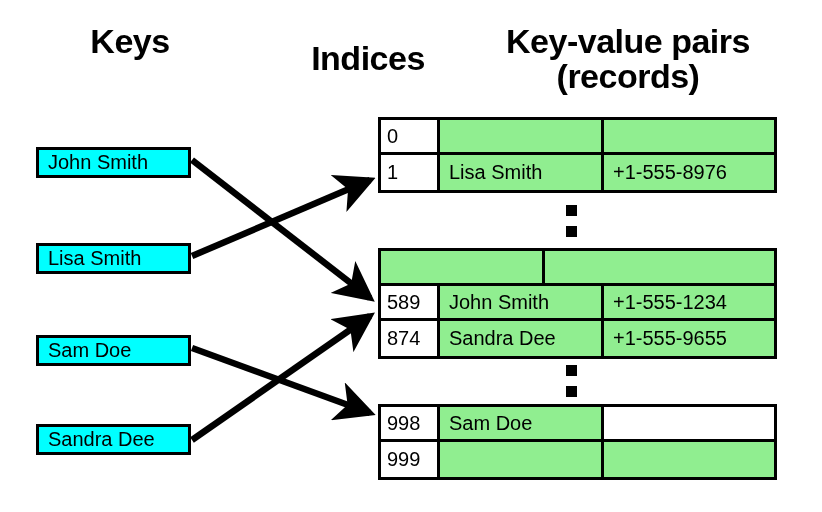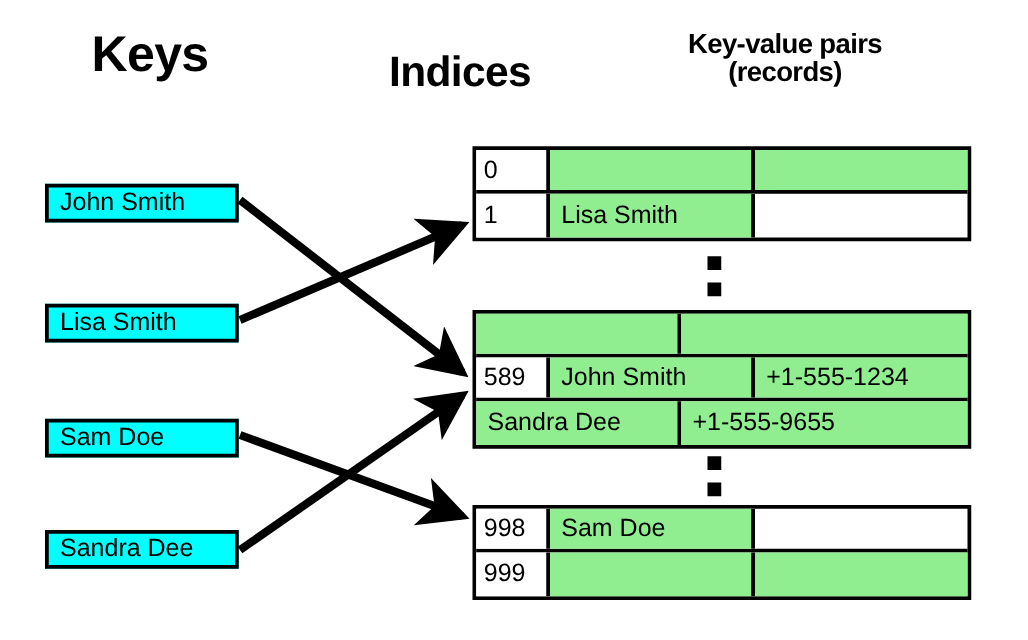"Keys" #heading-keys { font-size: 40px -> 34px; left: 30px -> 40px }
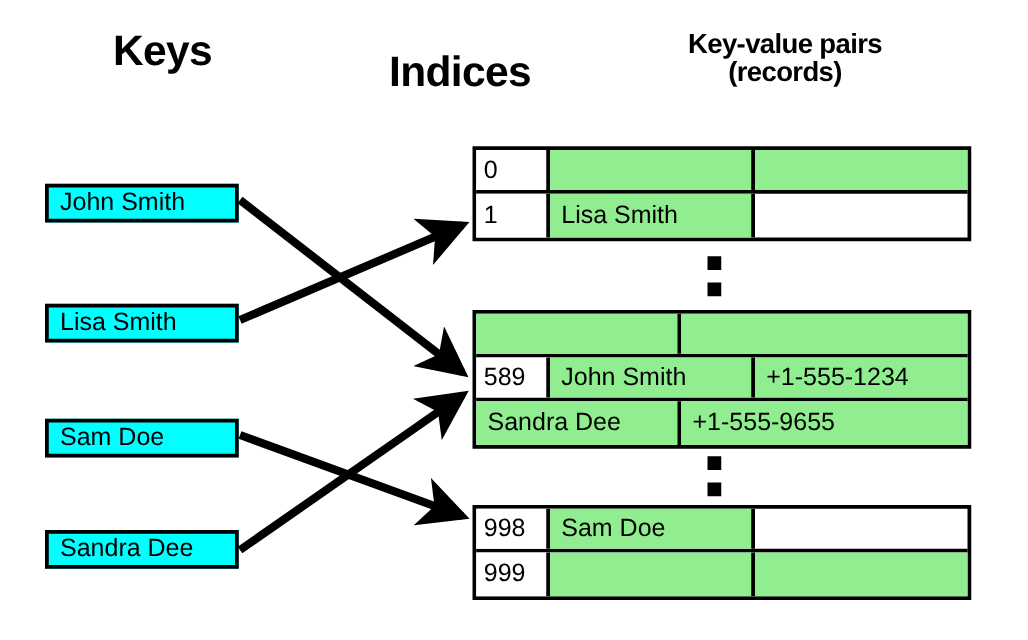"Key-value pairs" #heading-records { font-size: 22px -> 34px }
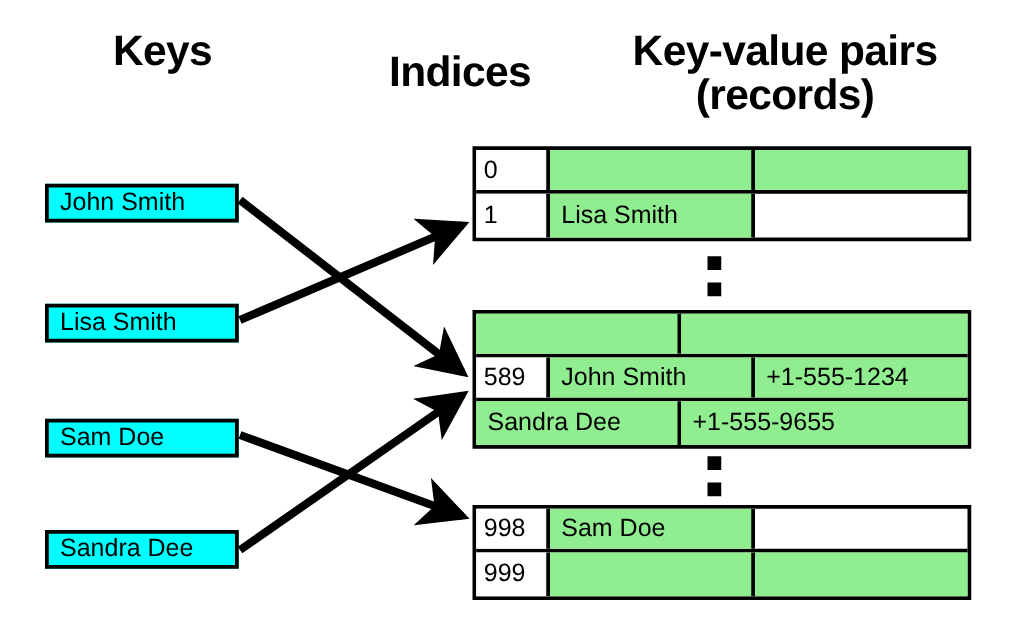"+1-555-8976" div.cell { html: none -> <div>+1-555-8976</div> }
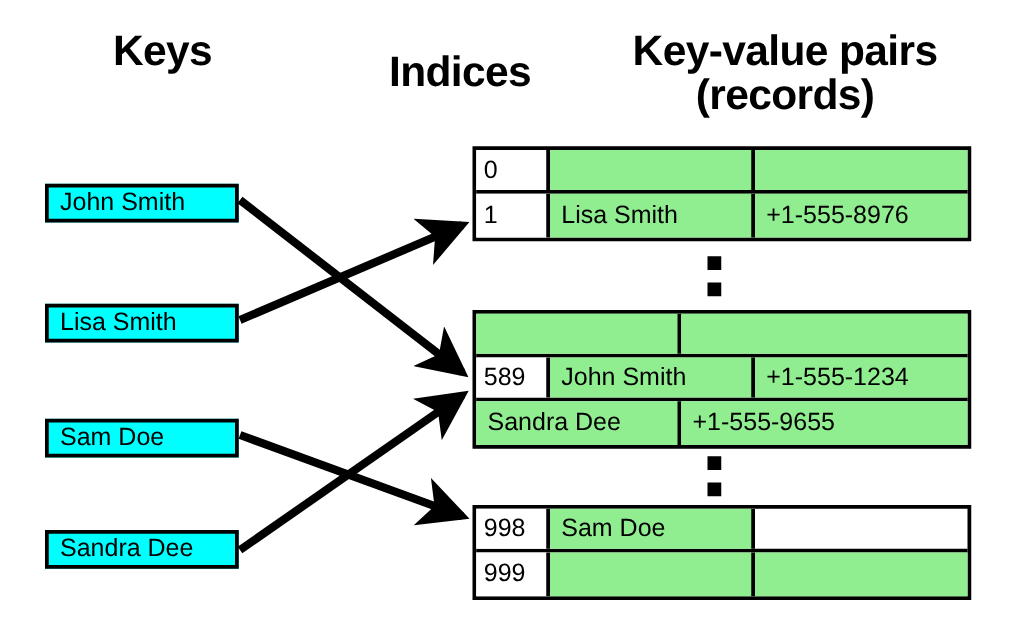"874" div.cell { html: none -> <div>874</div> }
